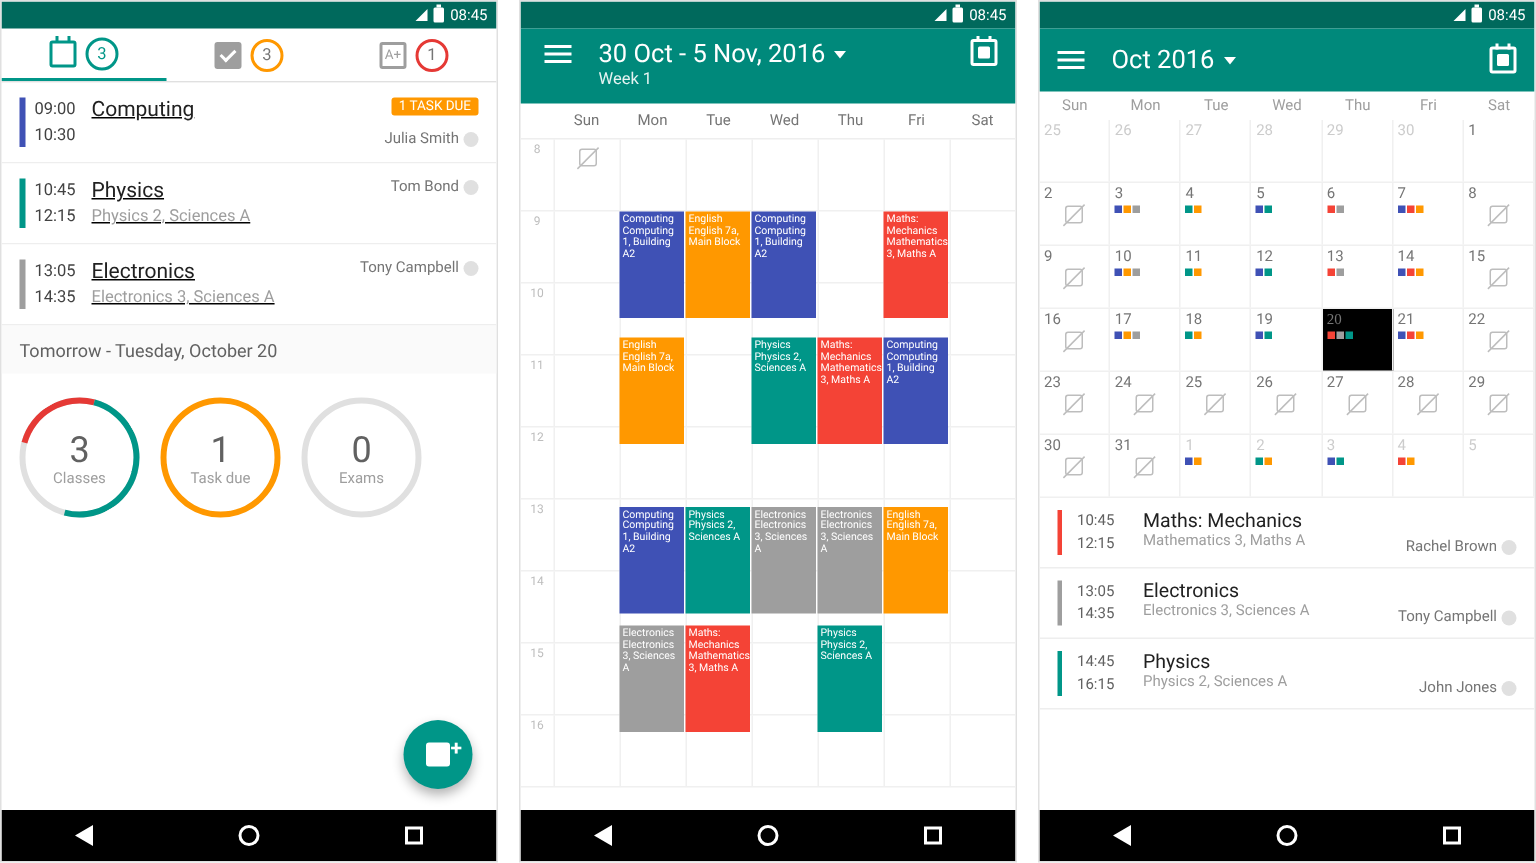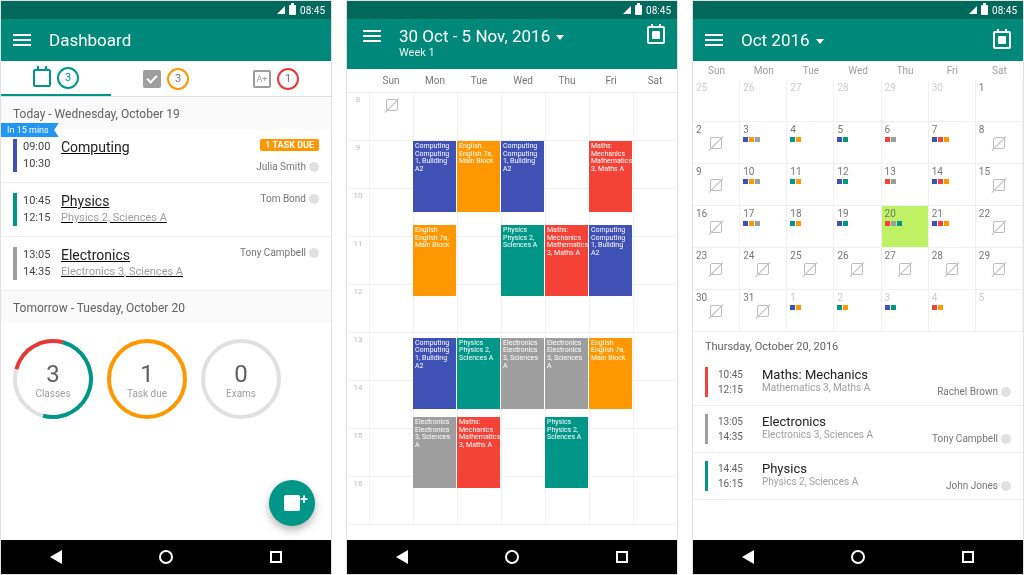"Dashboard" div.app-bar { html: <div> <div> <span></span> <span></span> <span></span> </div> <div>Dashboard</div> </div> -> none }
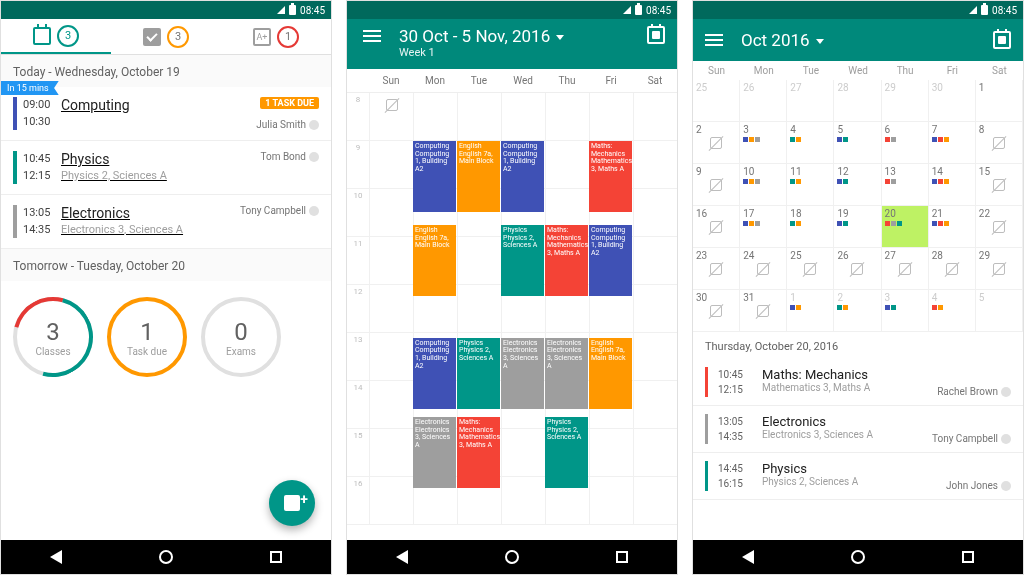"Today - Wednesday, October 19" div { html: <div> <div>Today - Wednesday, October 19</div> <div>In 15 mins</div> </div> -> none }
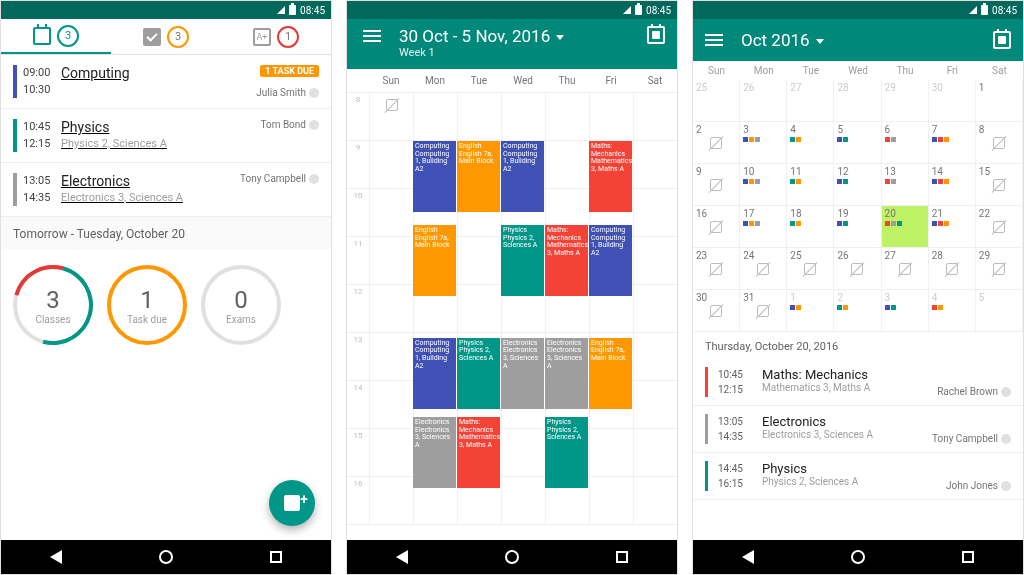"1 TASK DUE" .task-pill { font-weight: 700 -> 400 }
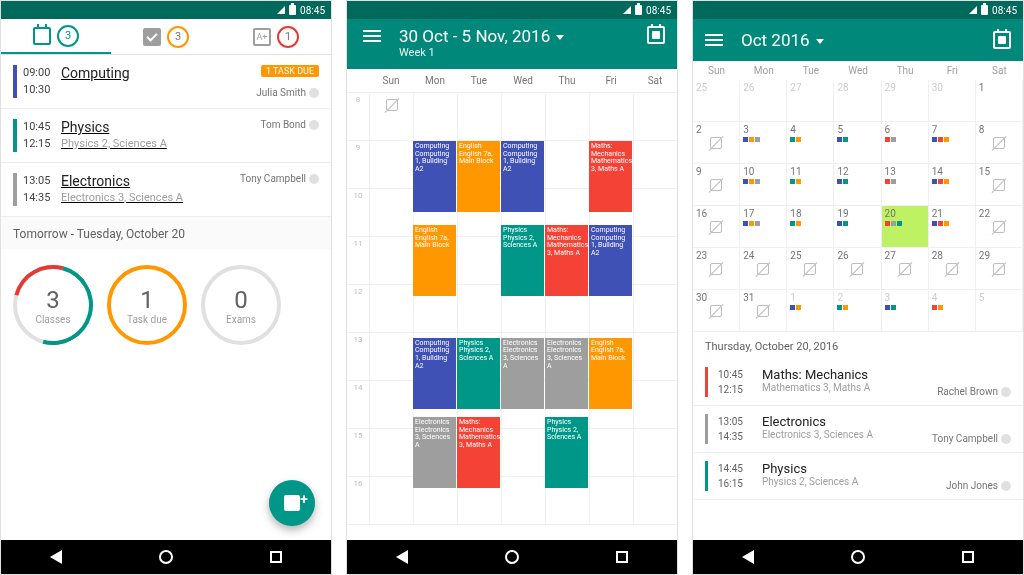"20" .mcell.sel { background: #bef264 -> #000000; font-family: none -> Liberation Serif, serif }
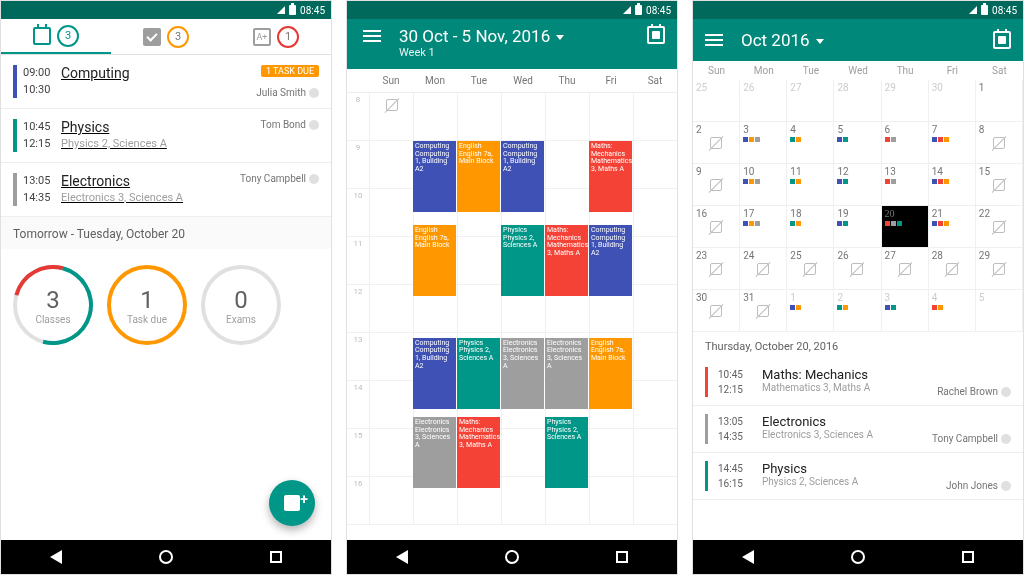"Thursday, October 20, 2016" div.day-head { html: <div>Thursday, October 20, 2016</div> -> none }
